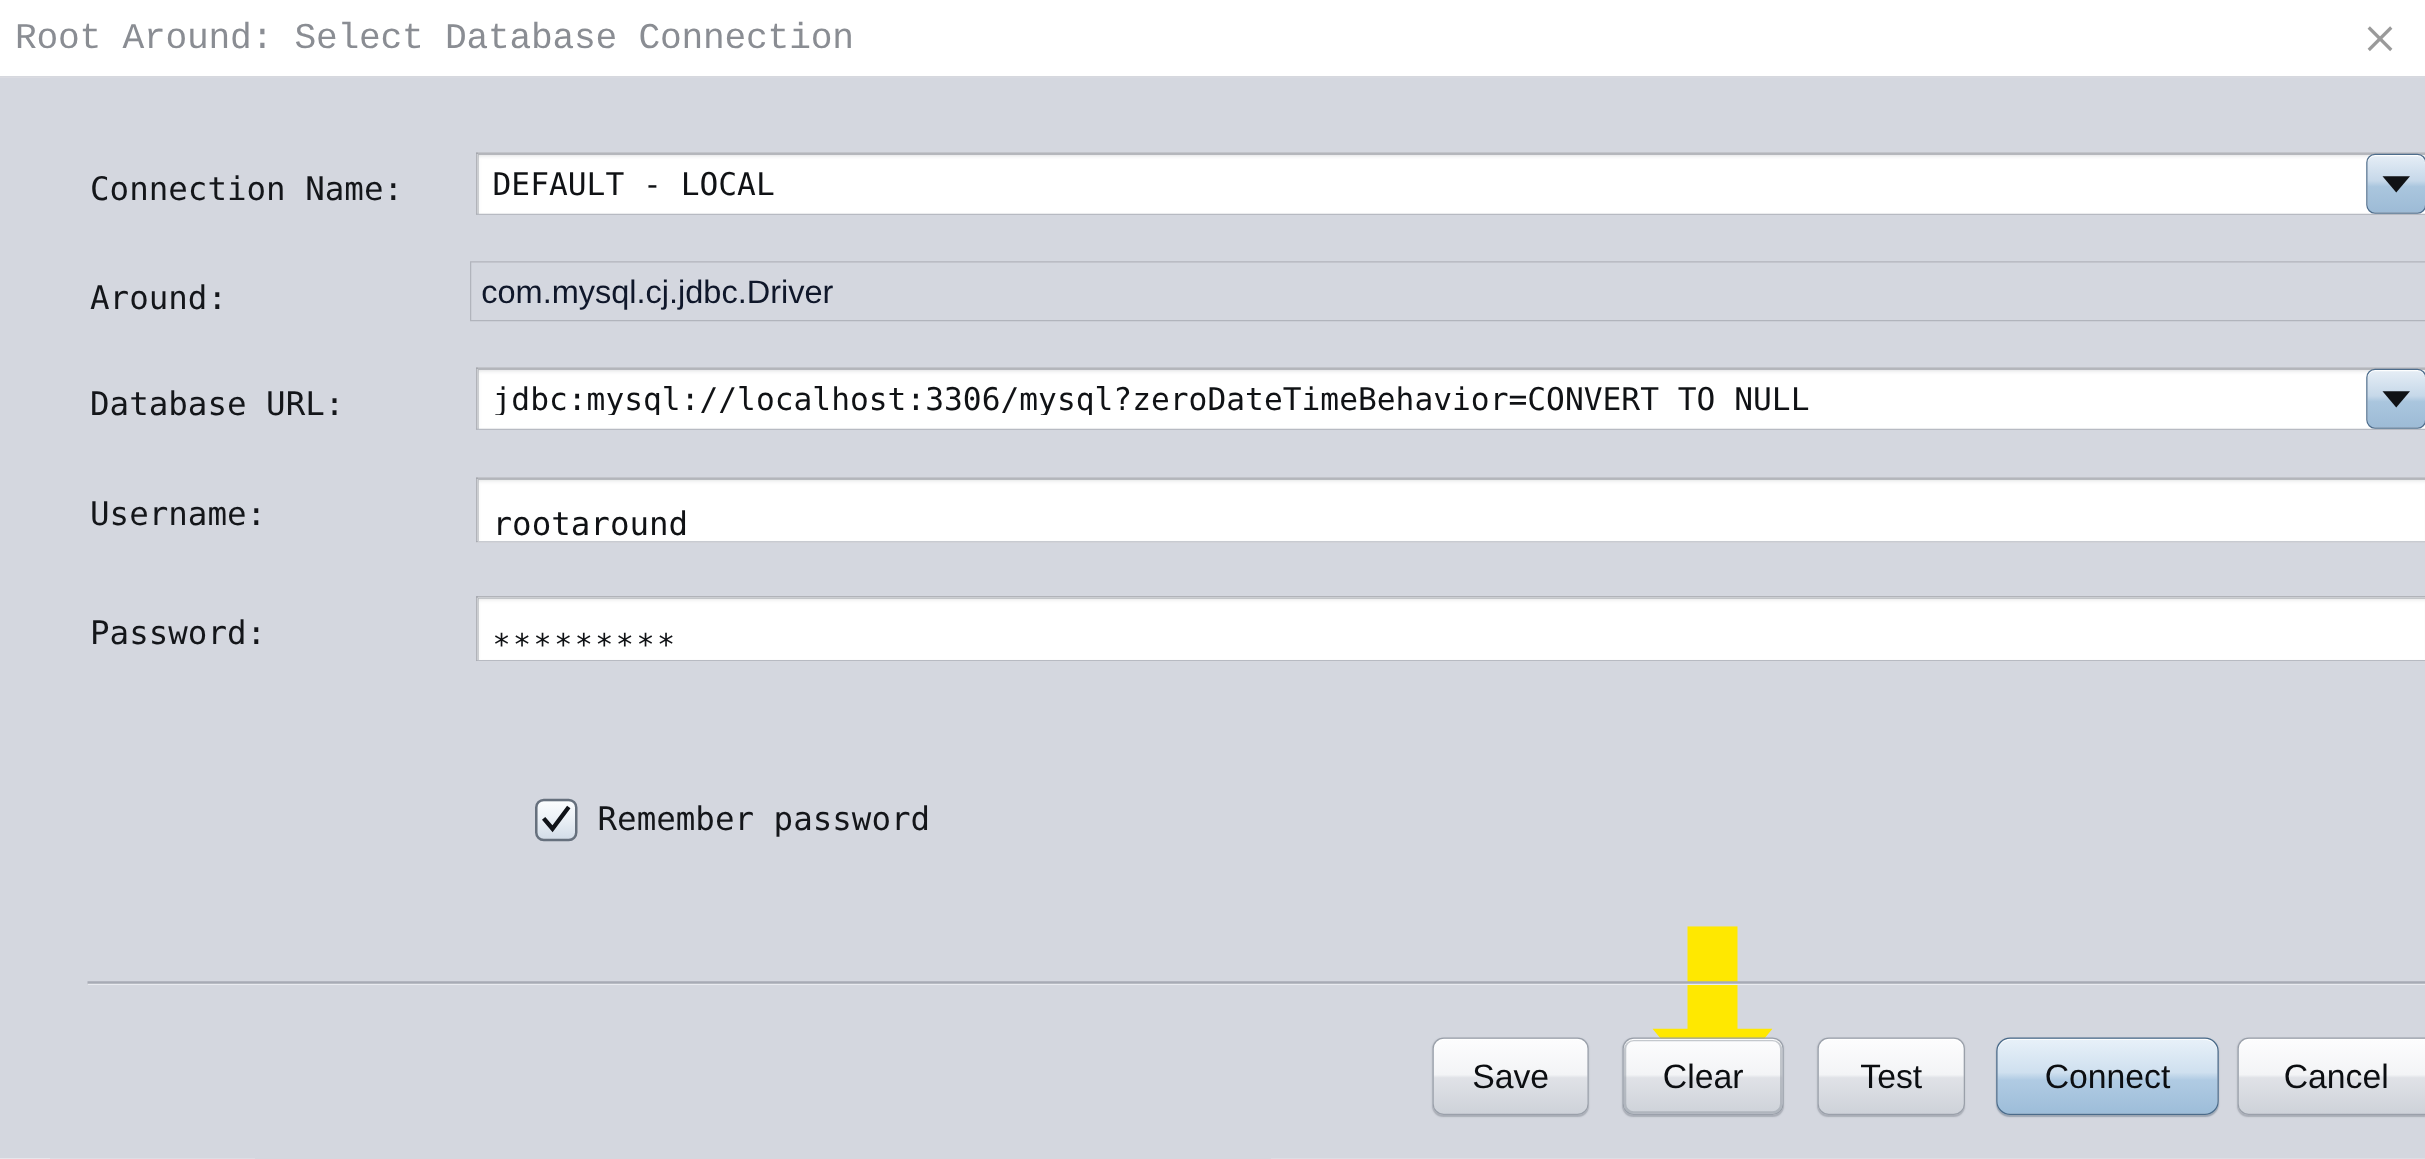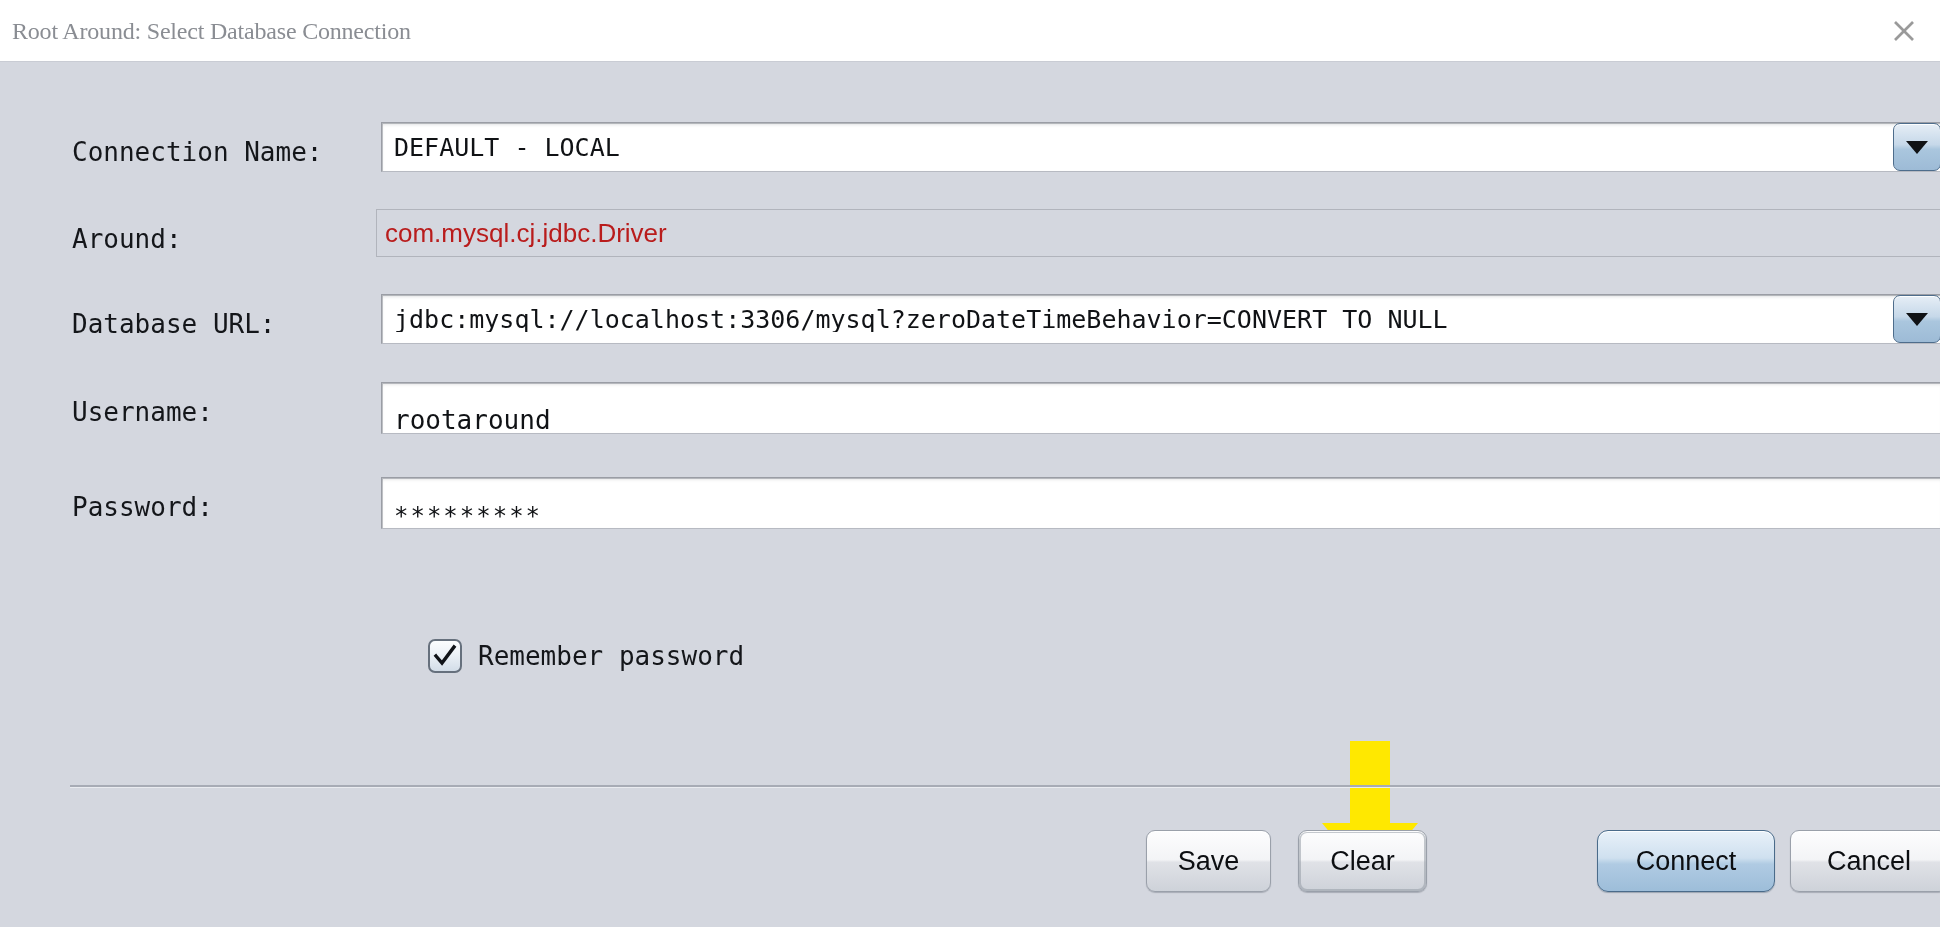"Root Around: Select Database Connection" .titlebar-text { font-family: Liberation Serif, serif -> Liberation Mono, monospace; font-size: 24px -> 29px }
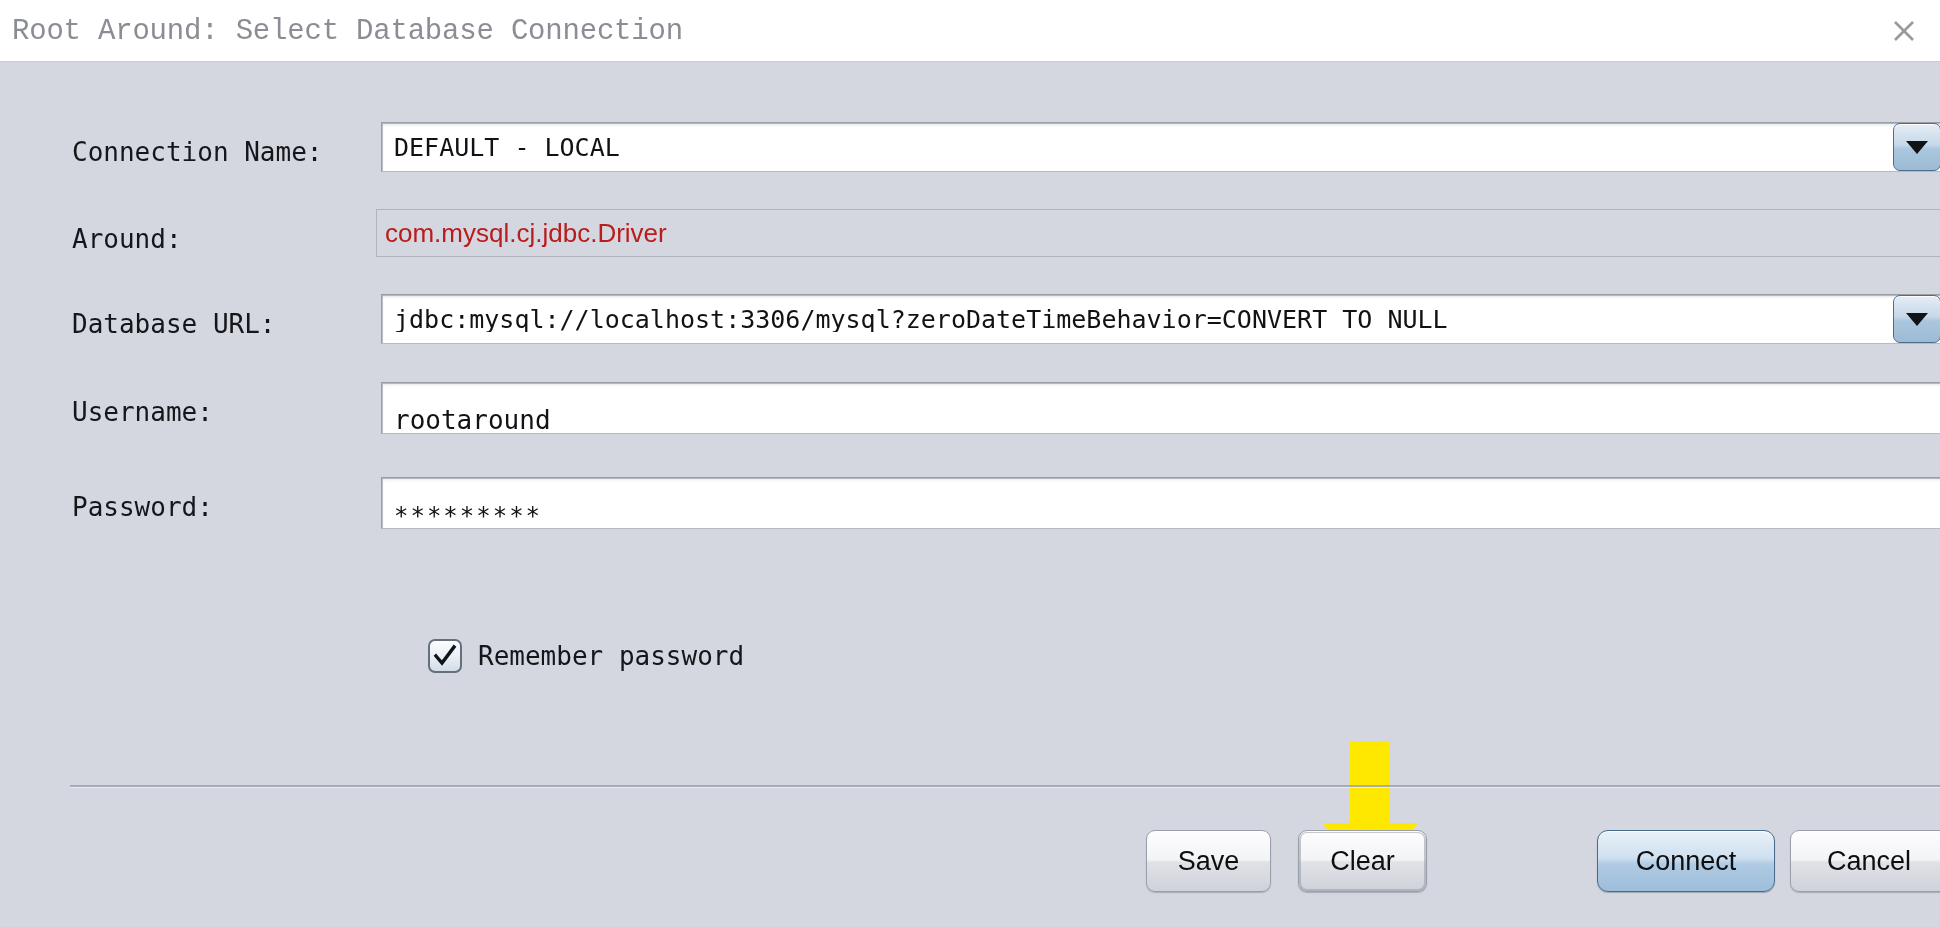"com.mysql.cj.jdbc.Driver" .field-readonly .val { color: #b91c1c -> #0f172a }
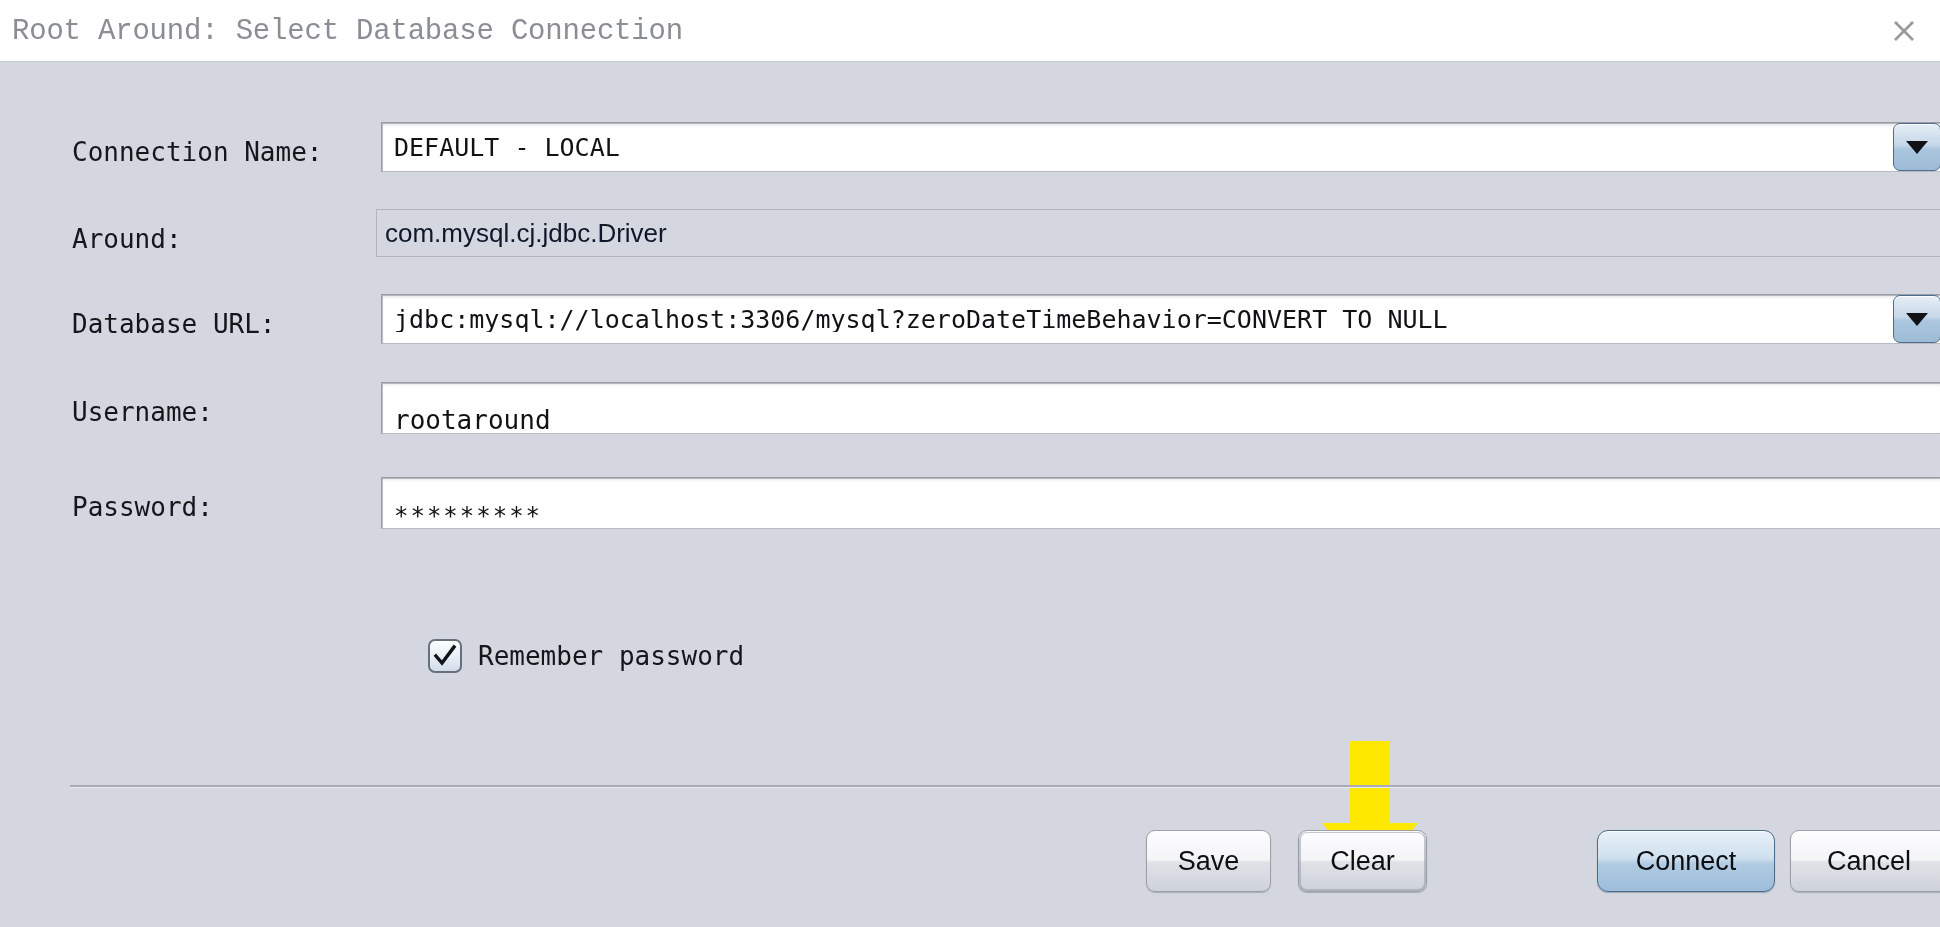"Test" div.btn { html: none -> <div>Test</div> }
